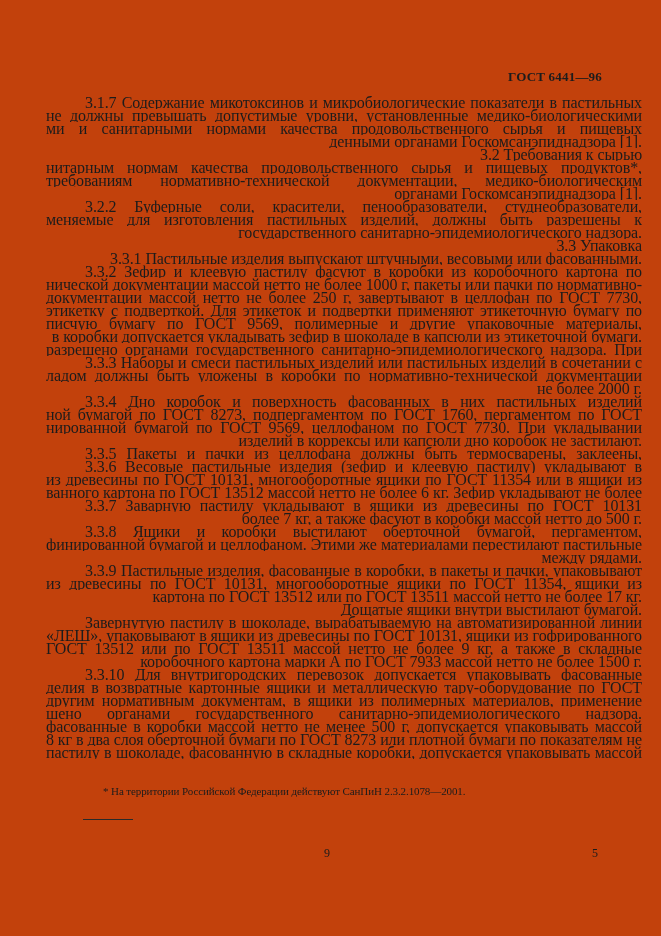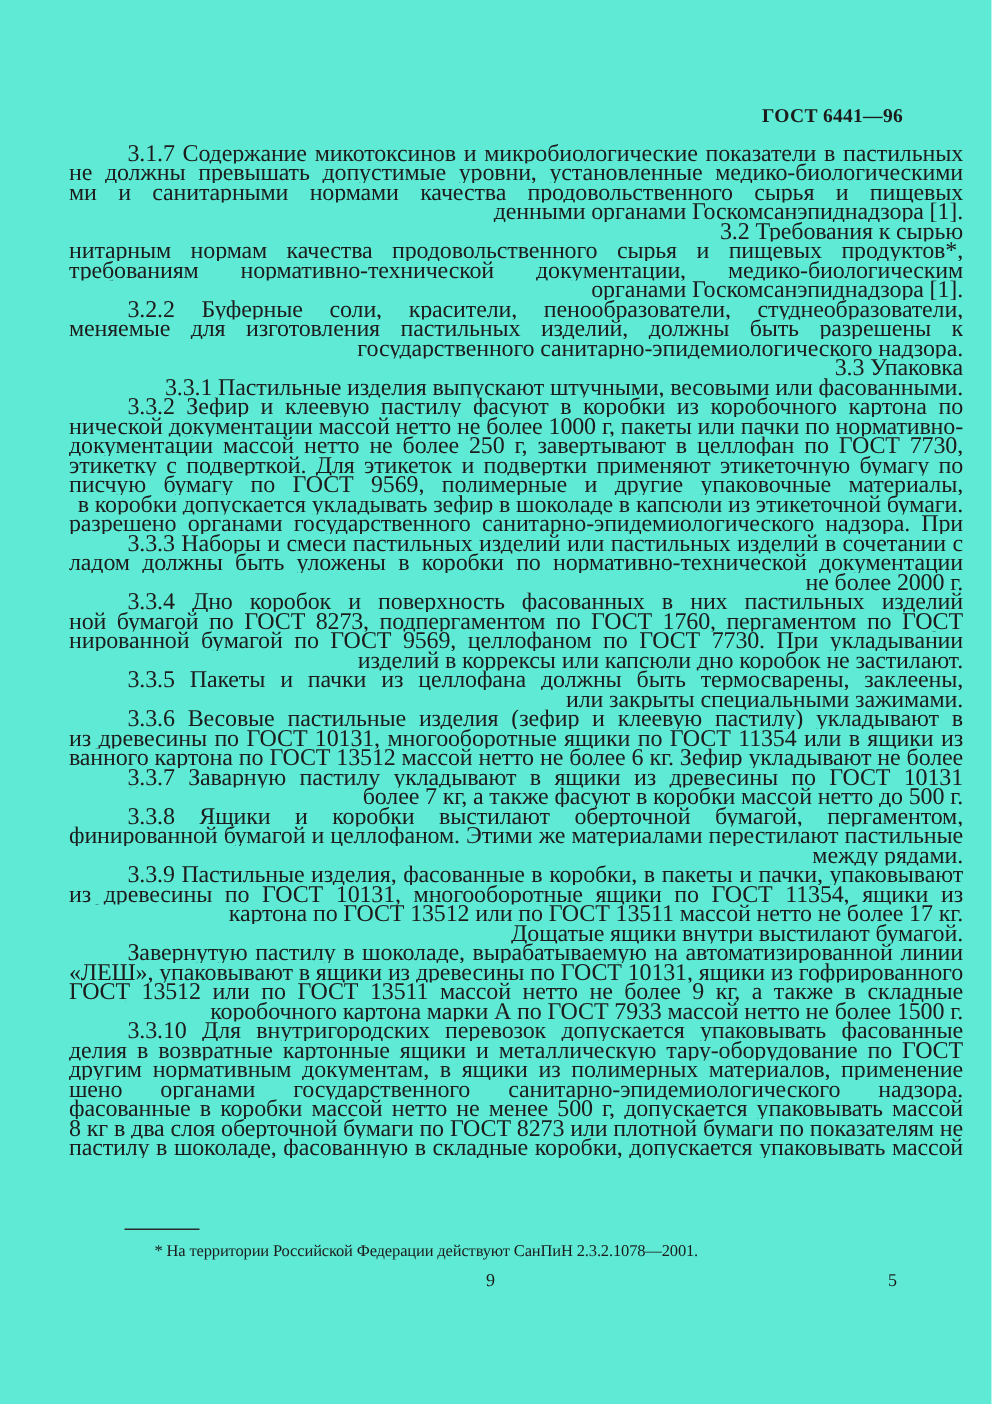"ГОСТ 6441—96" .page { background: #5eead4 -> #c2410c }
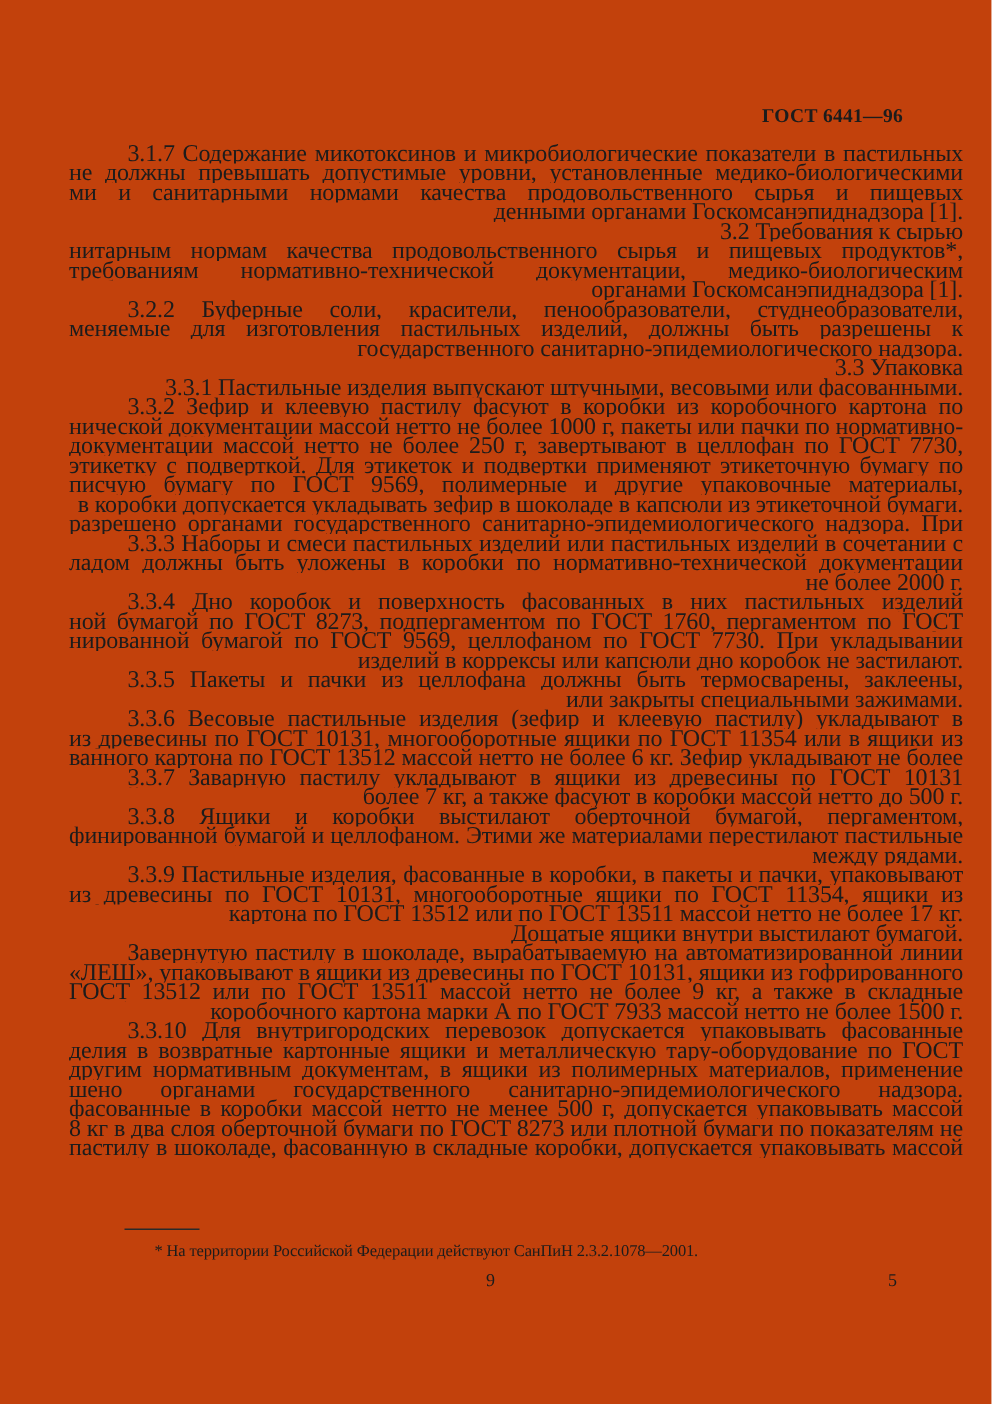"или закрыты специальными зажимами." div.line { html: <div>или закрыты специальными зажимами.</div> -> none }
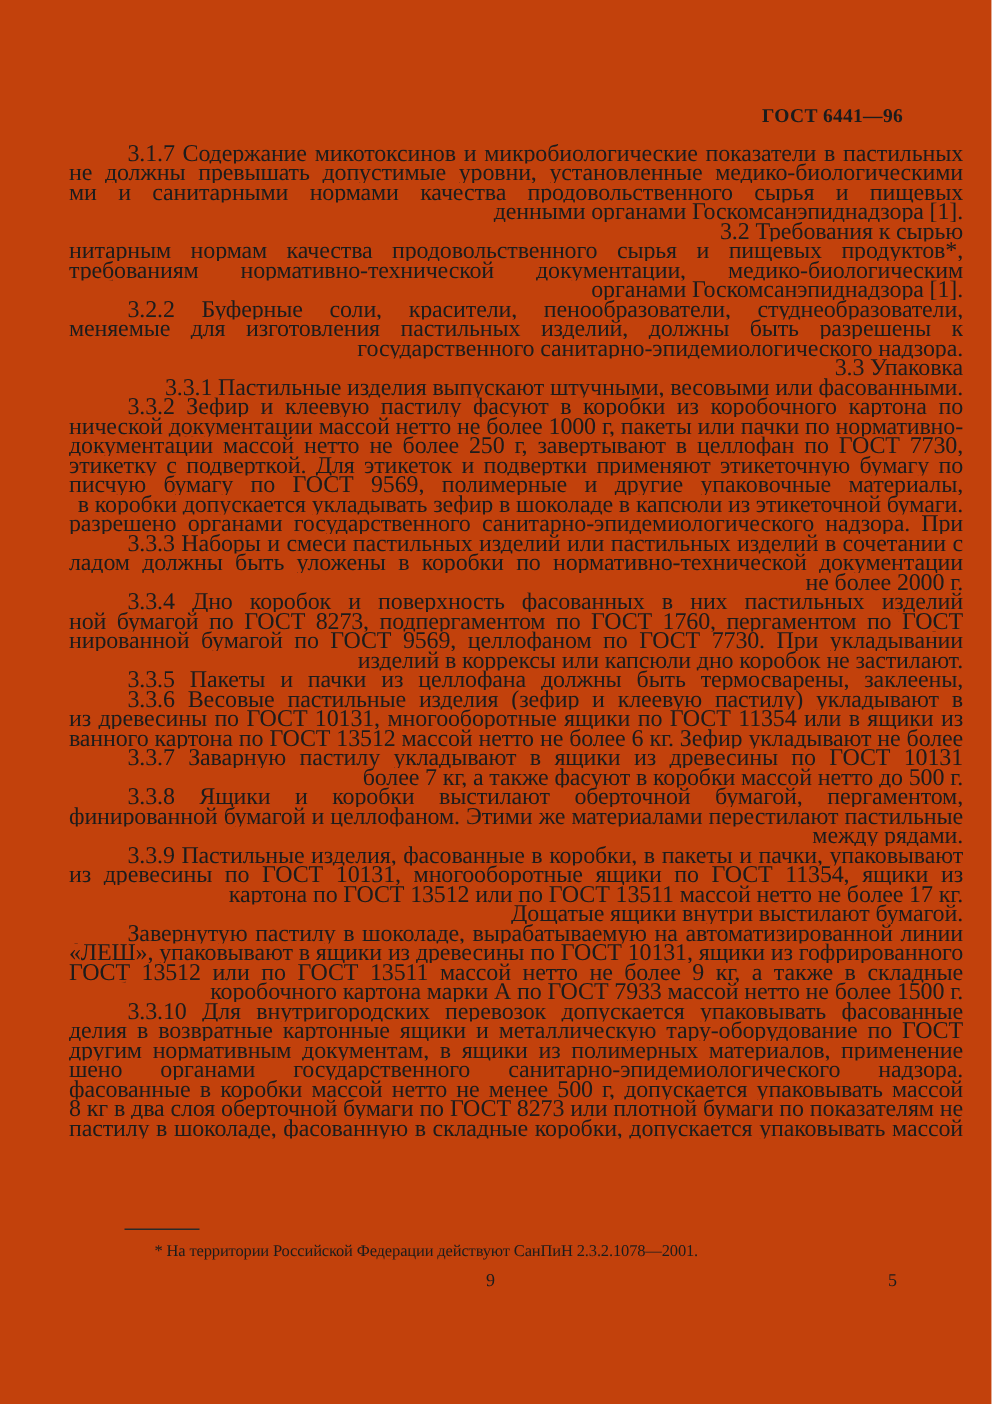"* На территории Российской Федерации" .footnote { top: 828px -> 785px }
